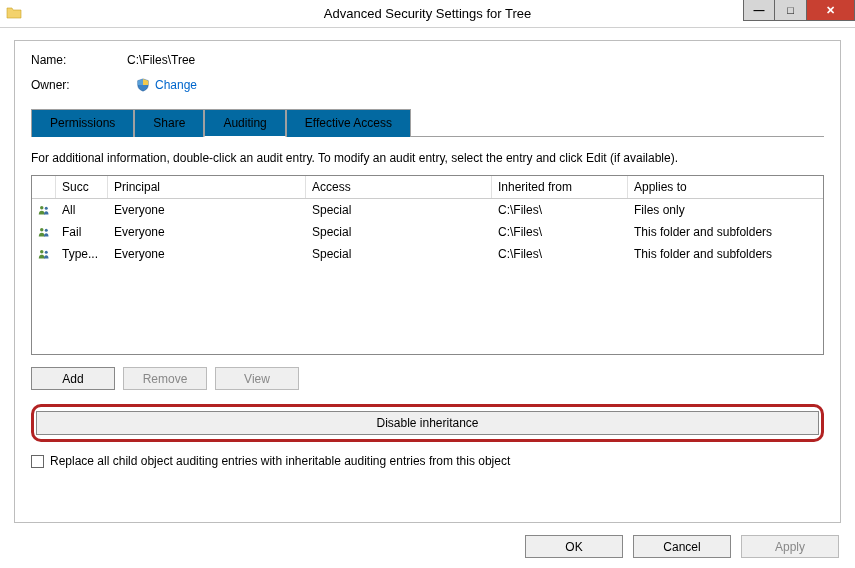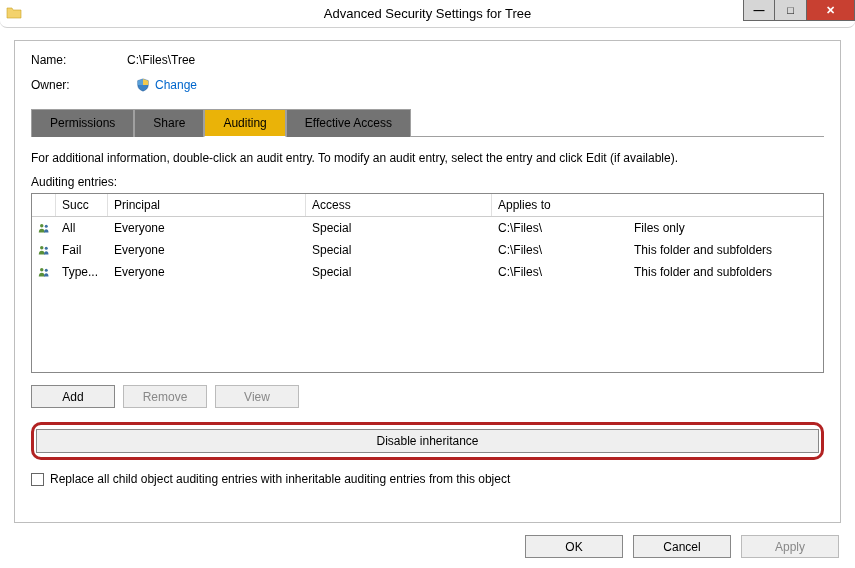"Advanced Security Settings for Tree" .titlebar { border-radius: 7px -> none }
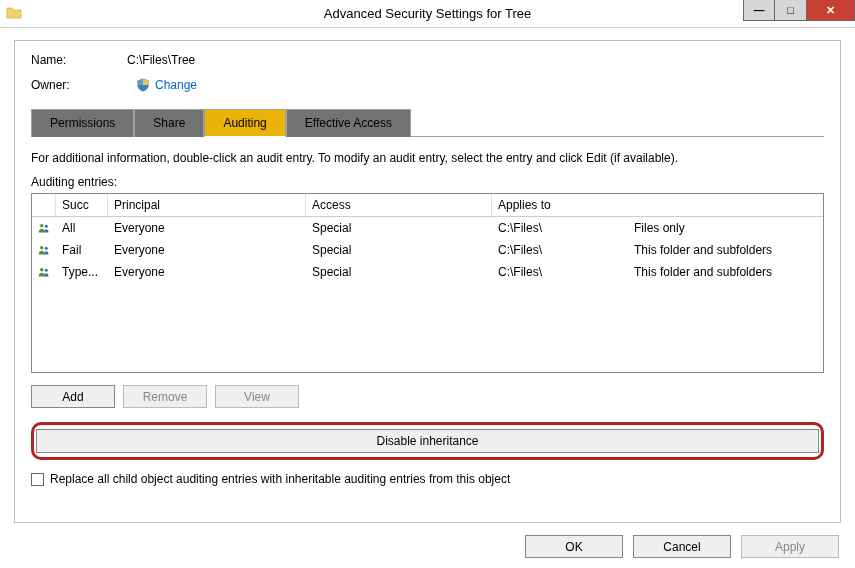"Permissions" .tab:not(.active) { background: #737373 -> #0369a1 }
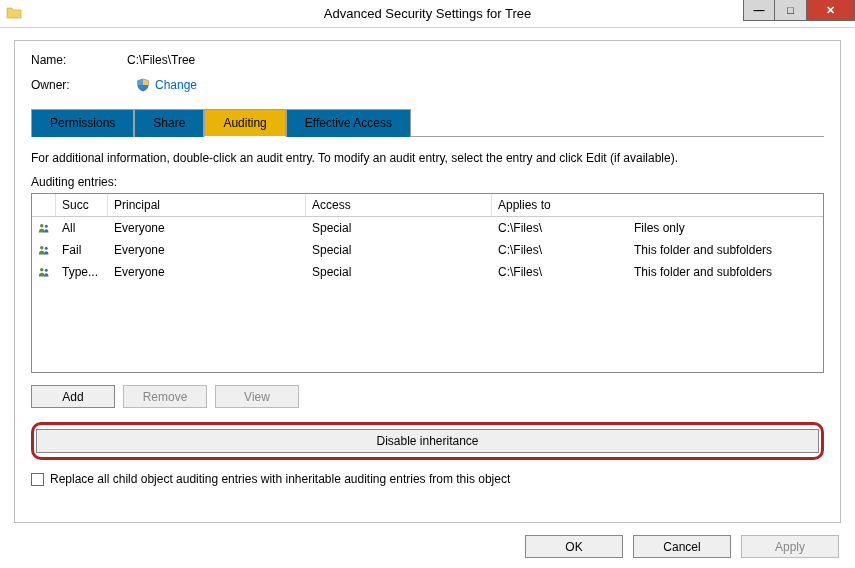"Auditing" .tab.active { background: #eab308 -> #0369a1 }
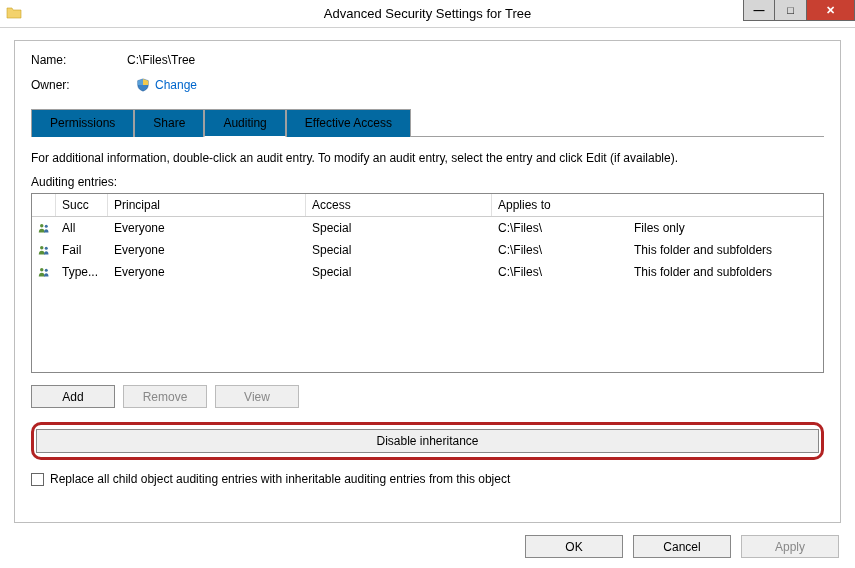"Auditing entries:" div.entries-label { html: <div>Auditing entries:</div> -> none }
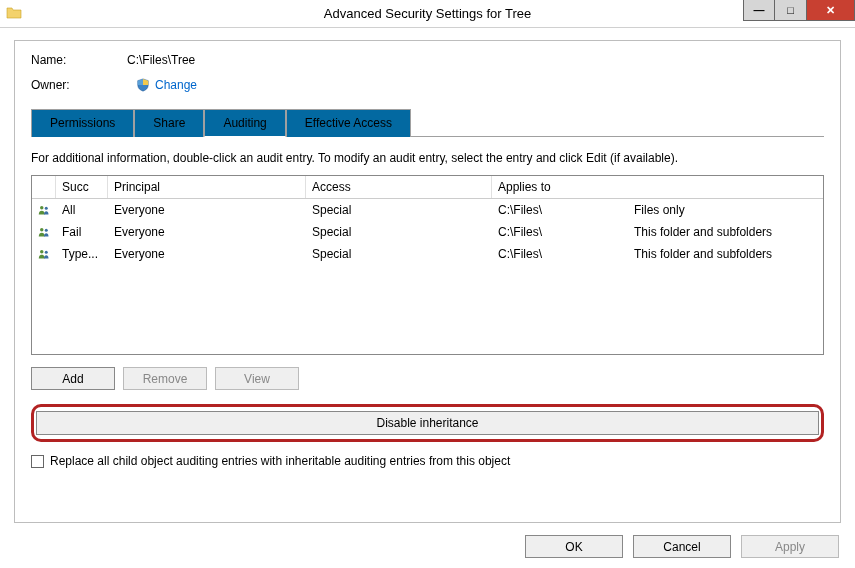"Inherited from" div.th { html: none -> <div>Inherited from</div> }
